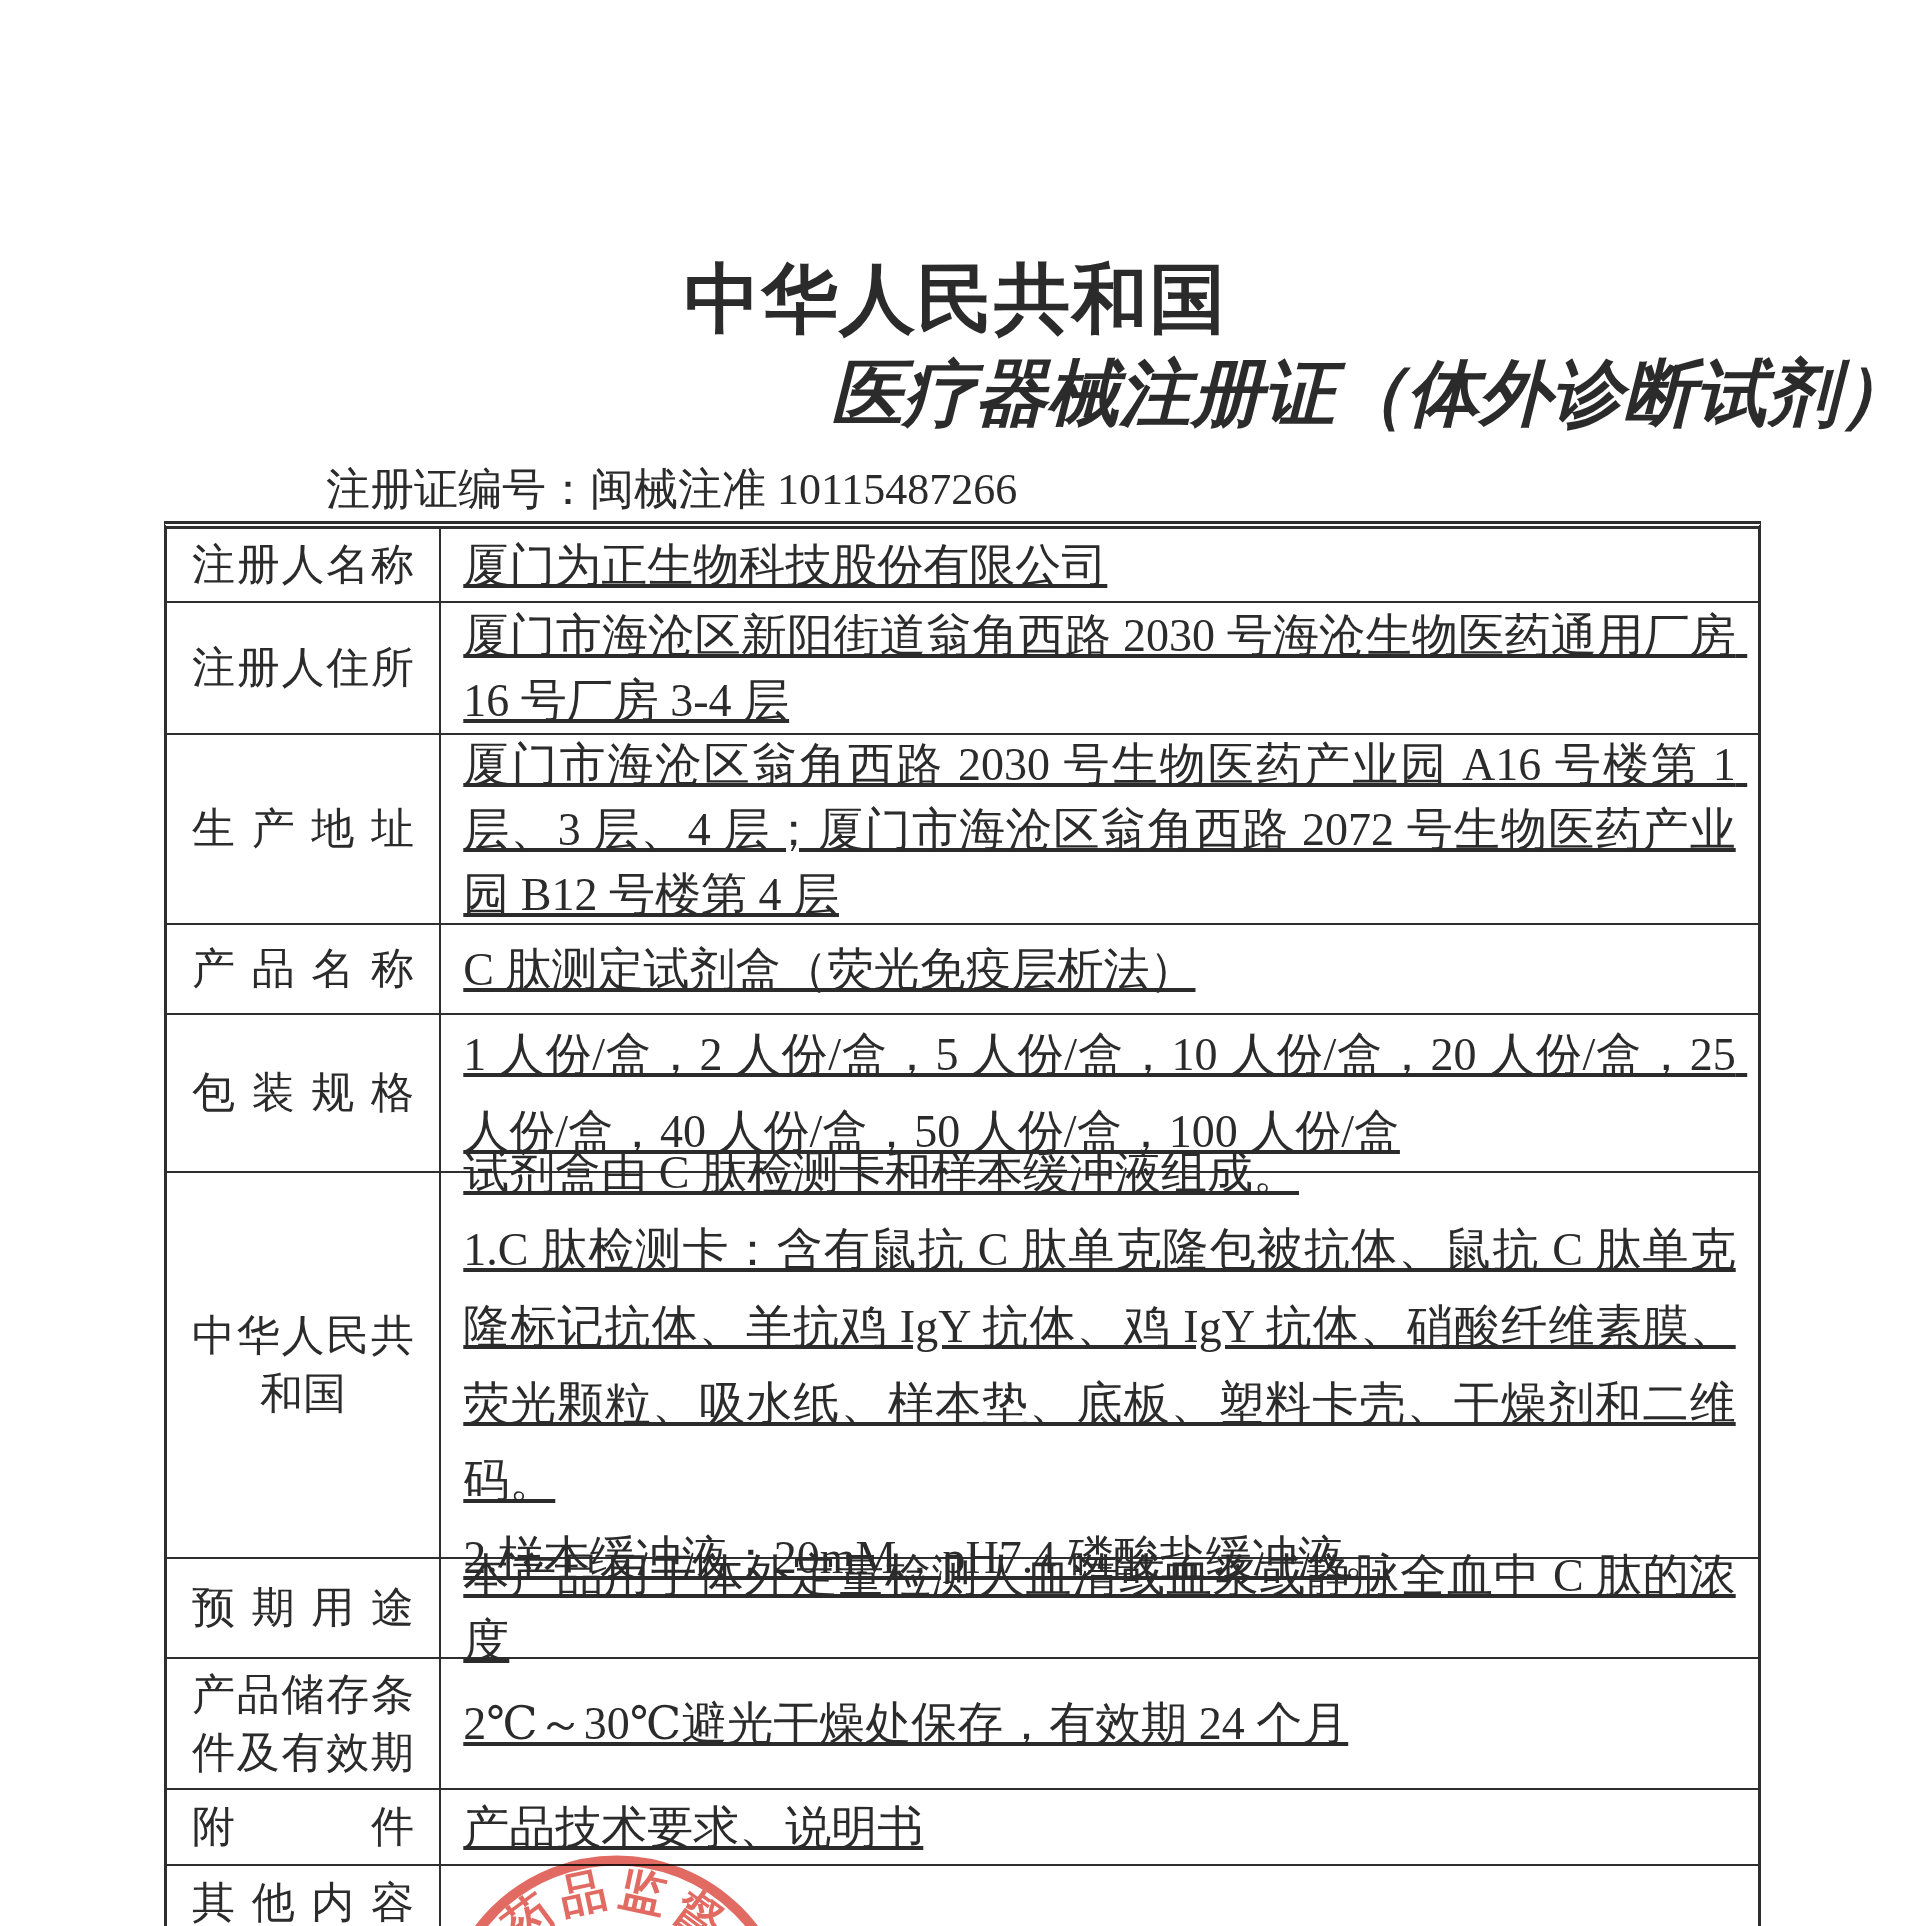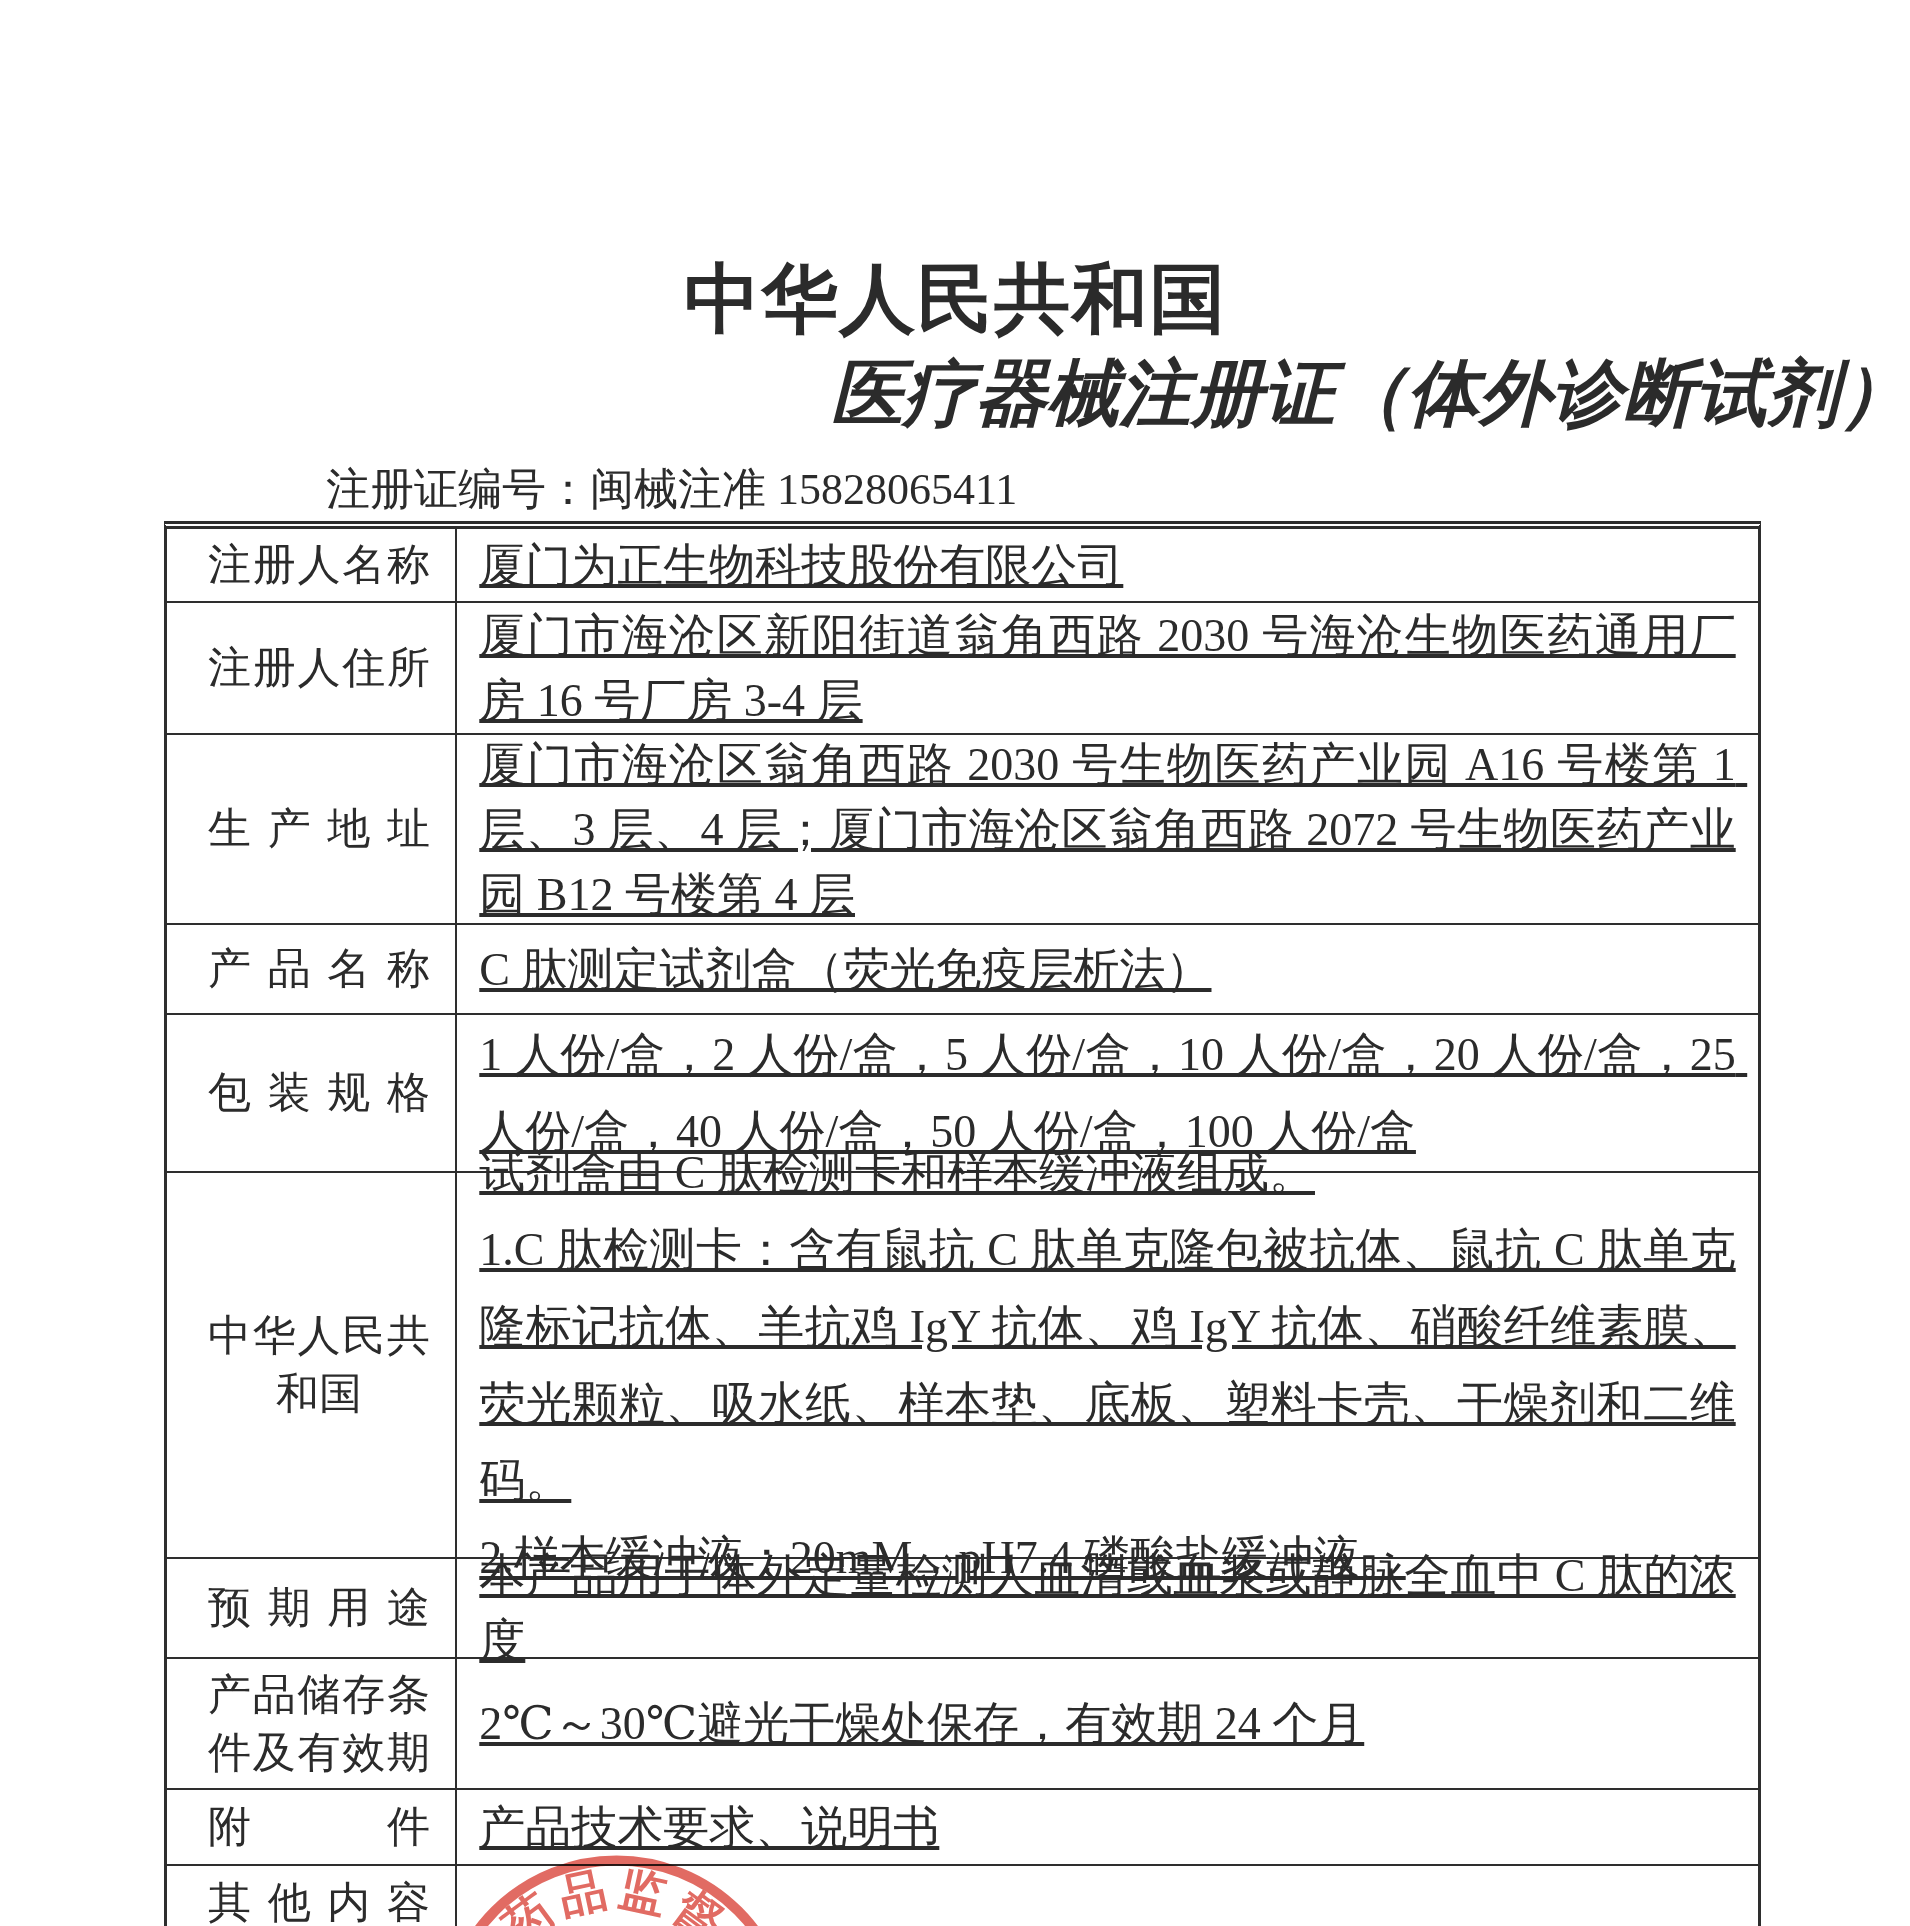"闽械注准 15828065411" span { text: 15828065411 -> 10115487266 }
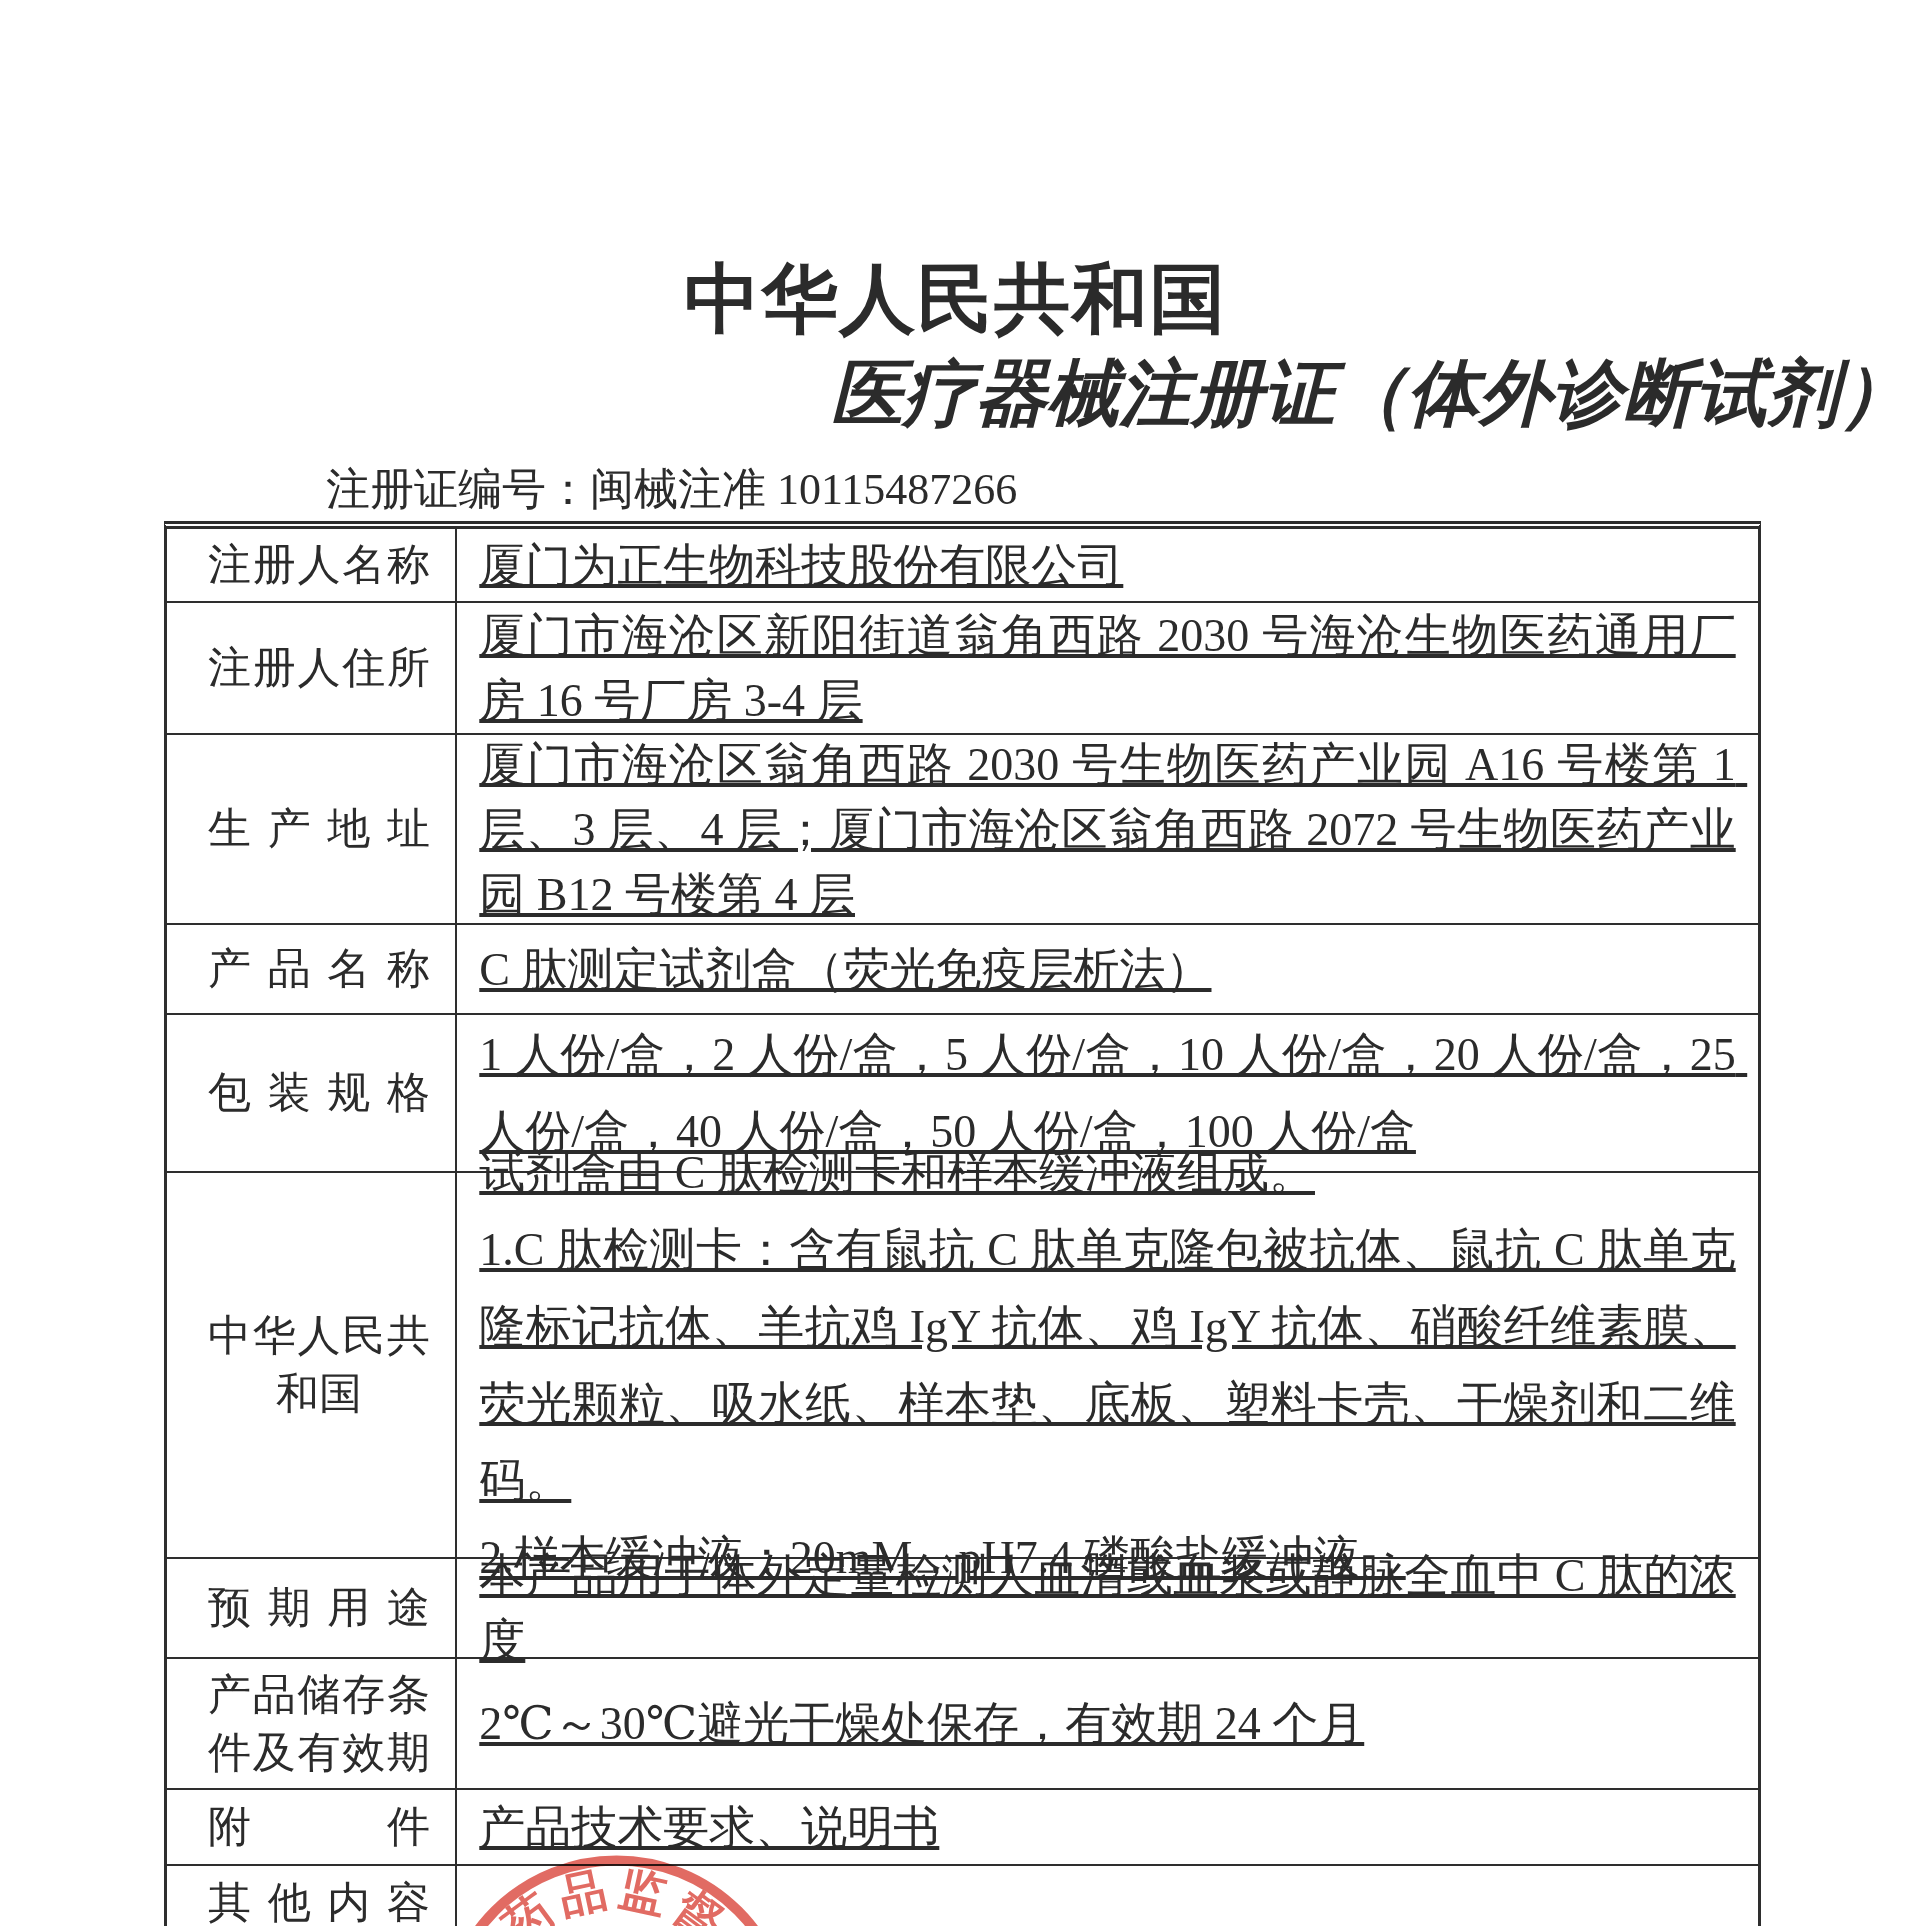"注册人名称" .t-label { margin-left: 16px -> none }
